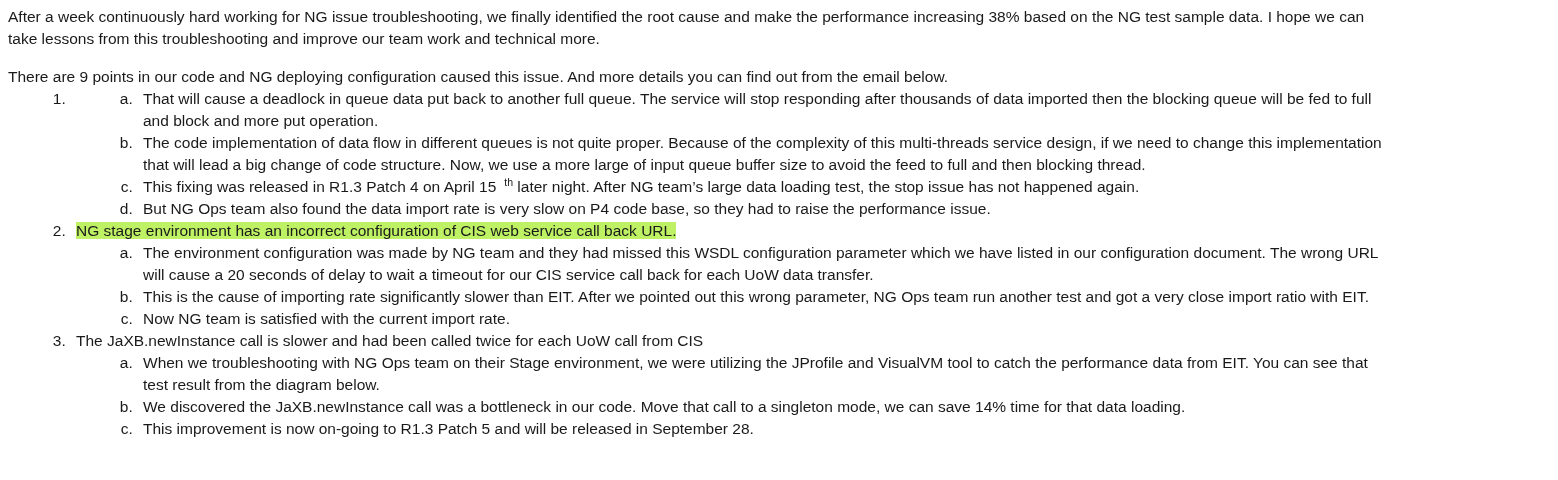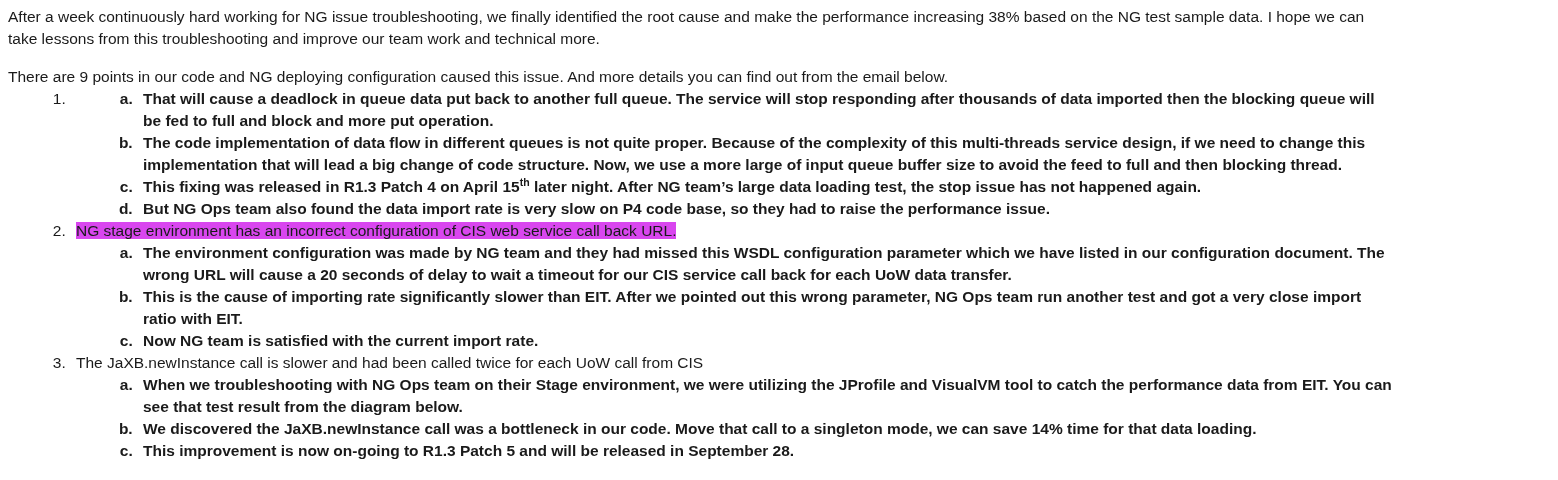"That will cause a deadlock" ol.level2 > li { font-weight: bold -> none }
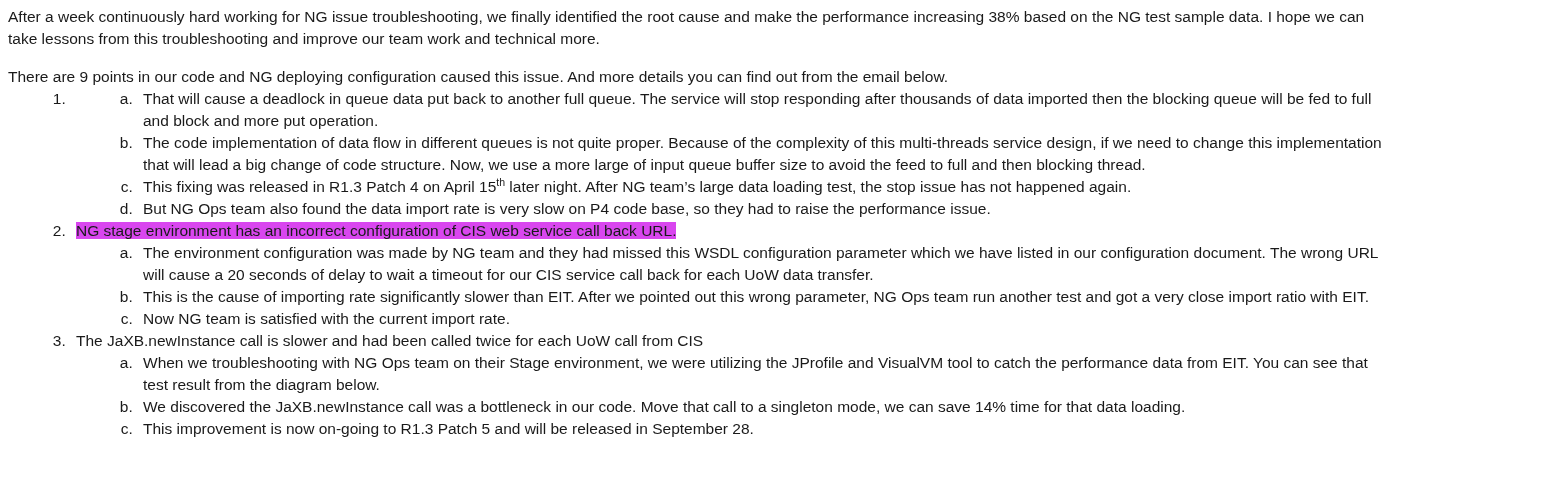"th" sup { margin-left: none -> 8px }
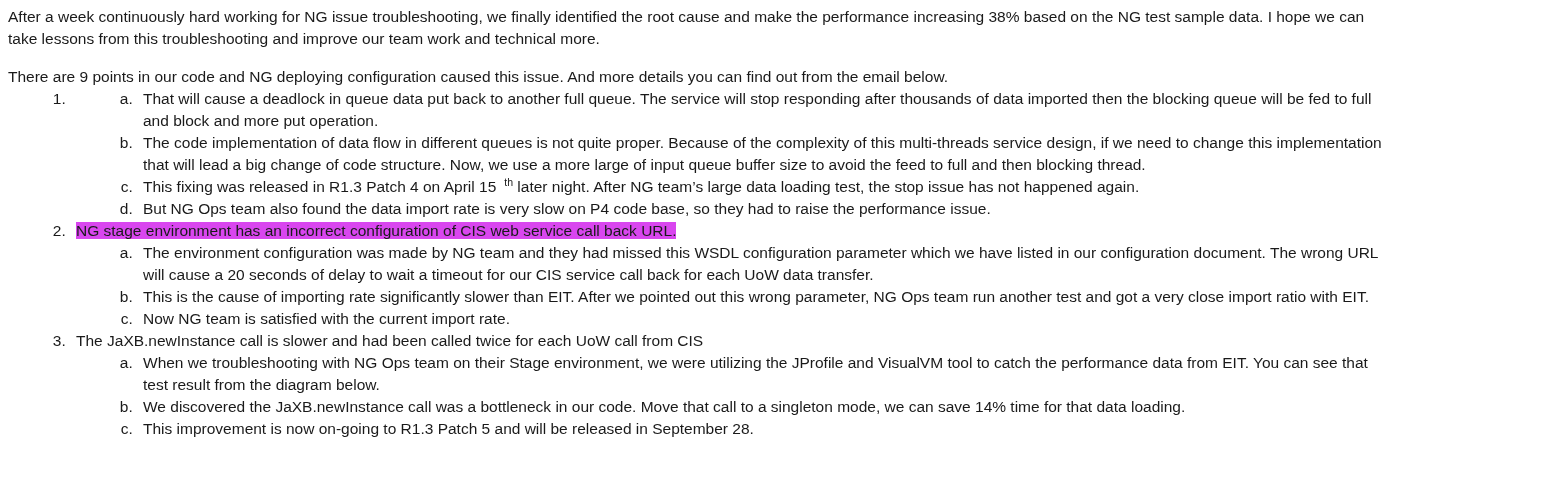"NG stage environment has an" .hl { background: #d946ef -> #bef264 }
